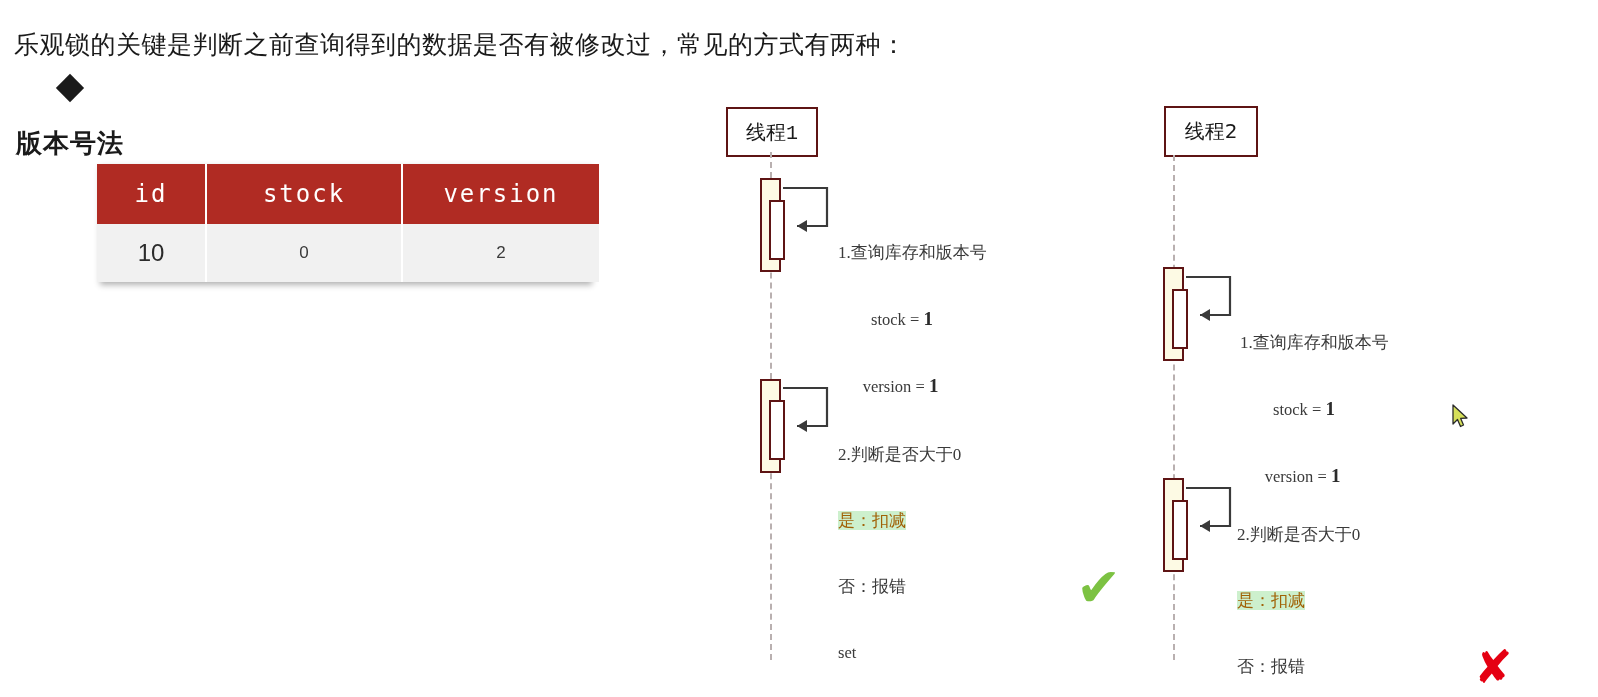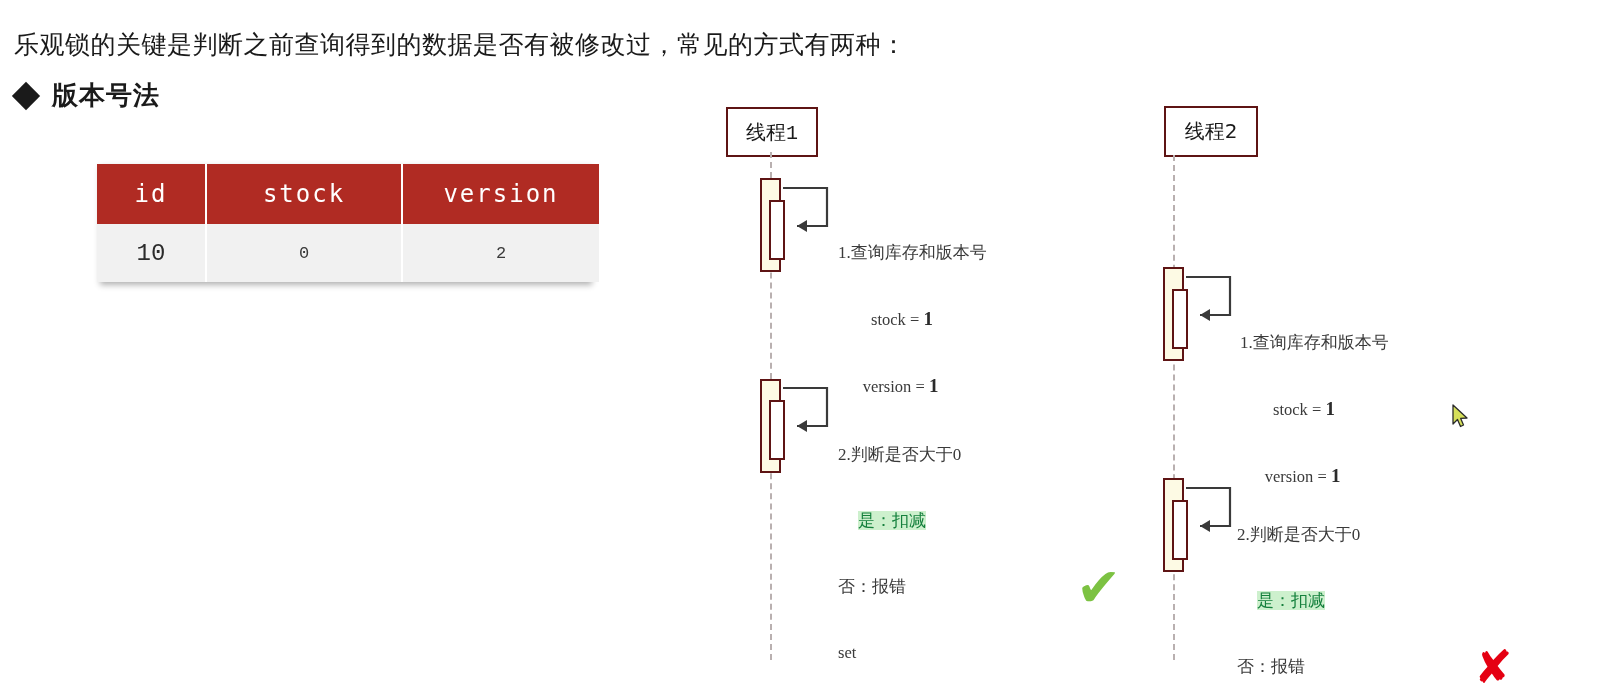"版本号法" #section-heading { flex-direction: none -> column; gap: 16px -> 28px }
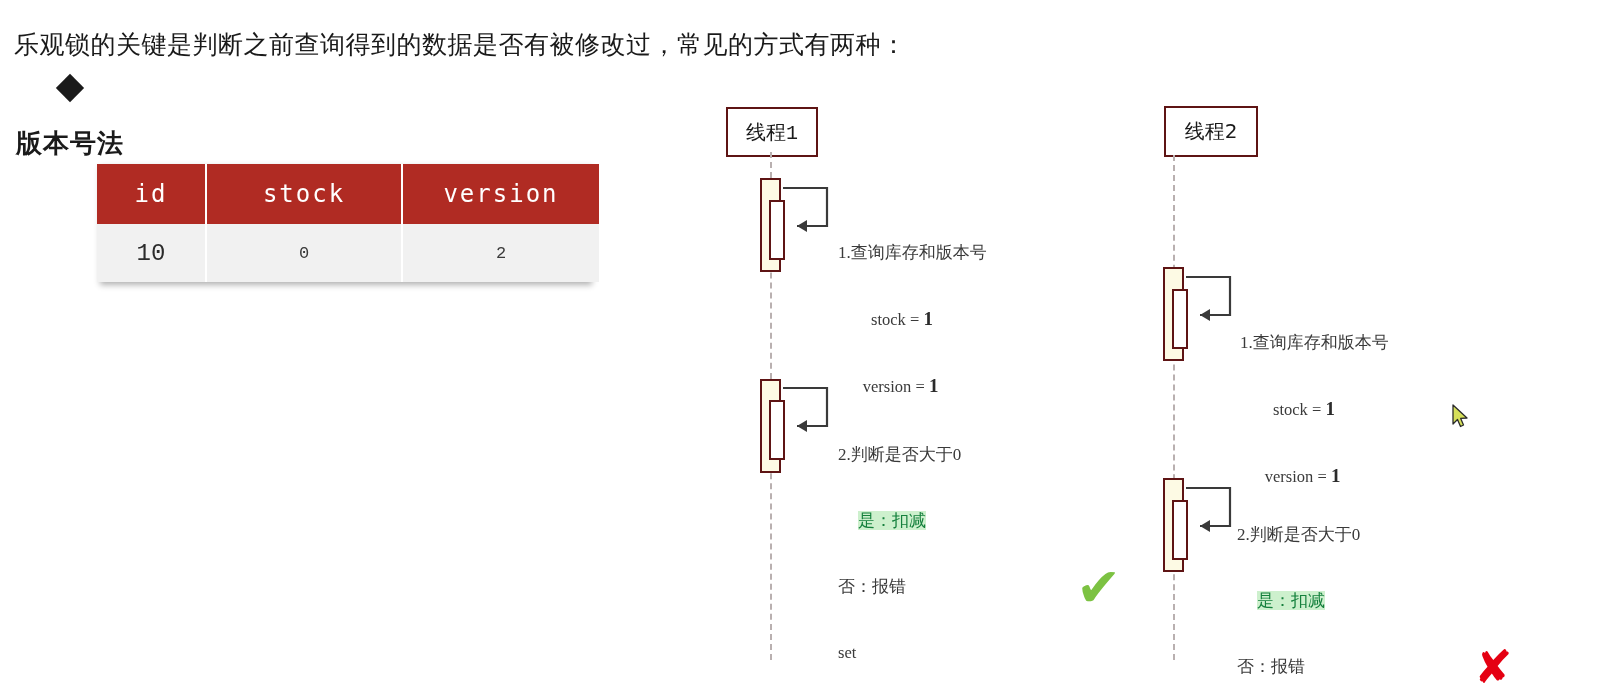"10" #stock-table td { font-family: Liberation Mono, monospace -> Liberation Sans, sans-serif }
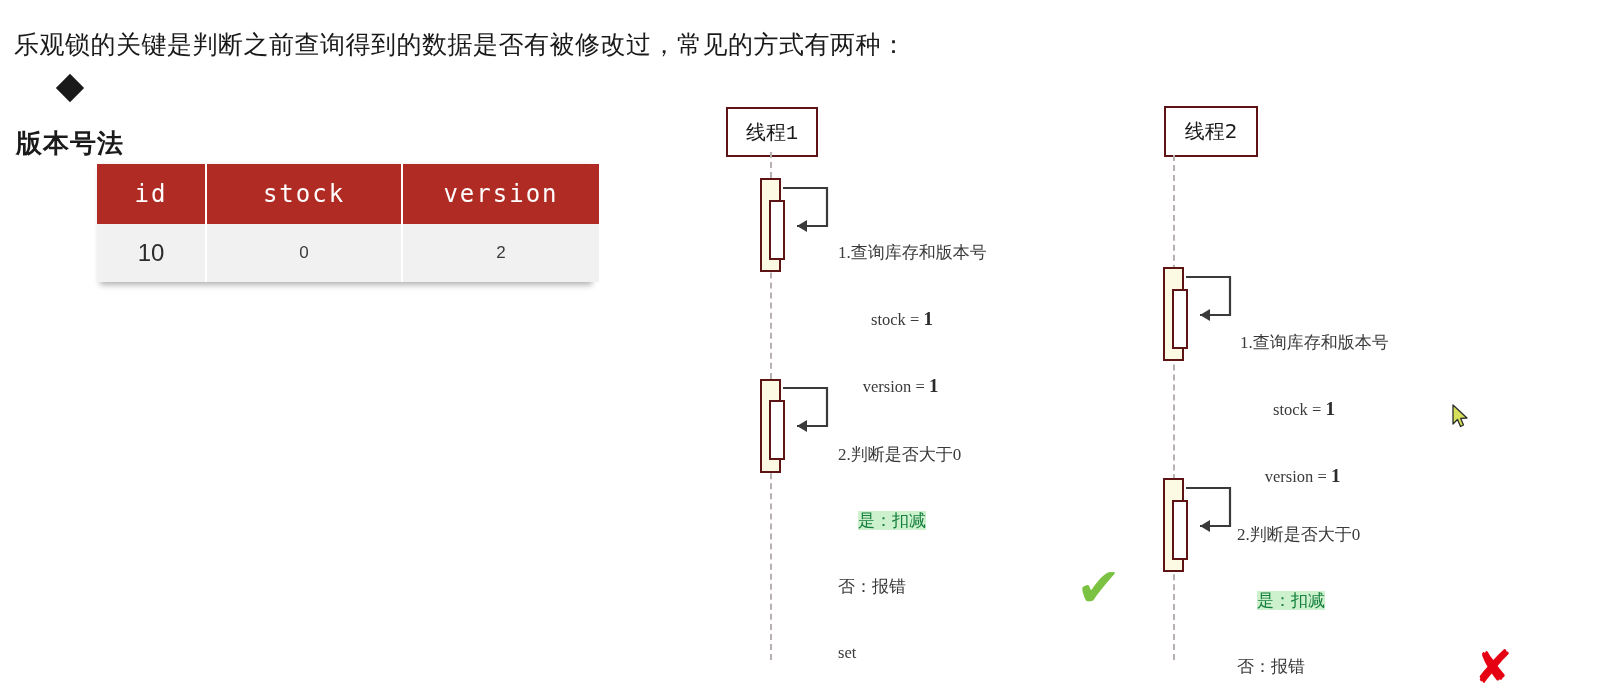"是：扣减" .note .hl { color: #15803d -> #a16207; margin-left: 20px -> none }
